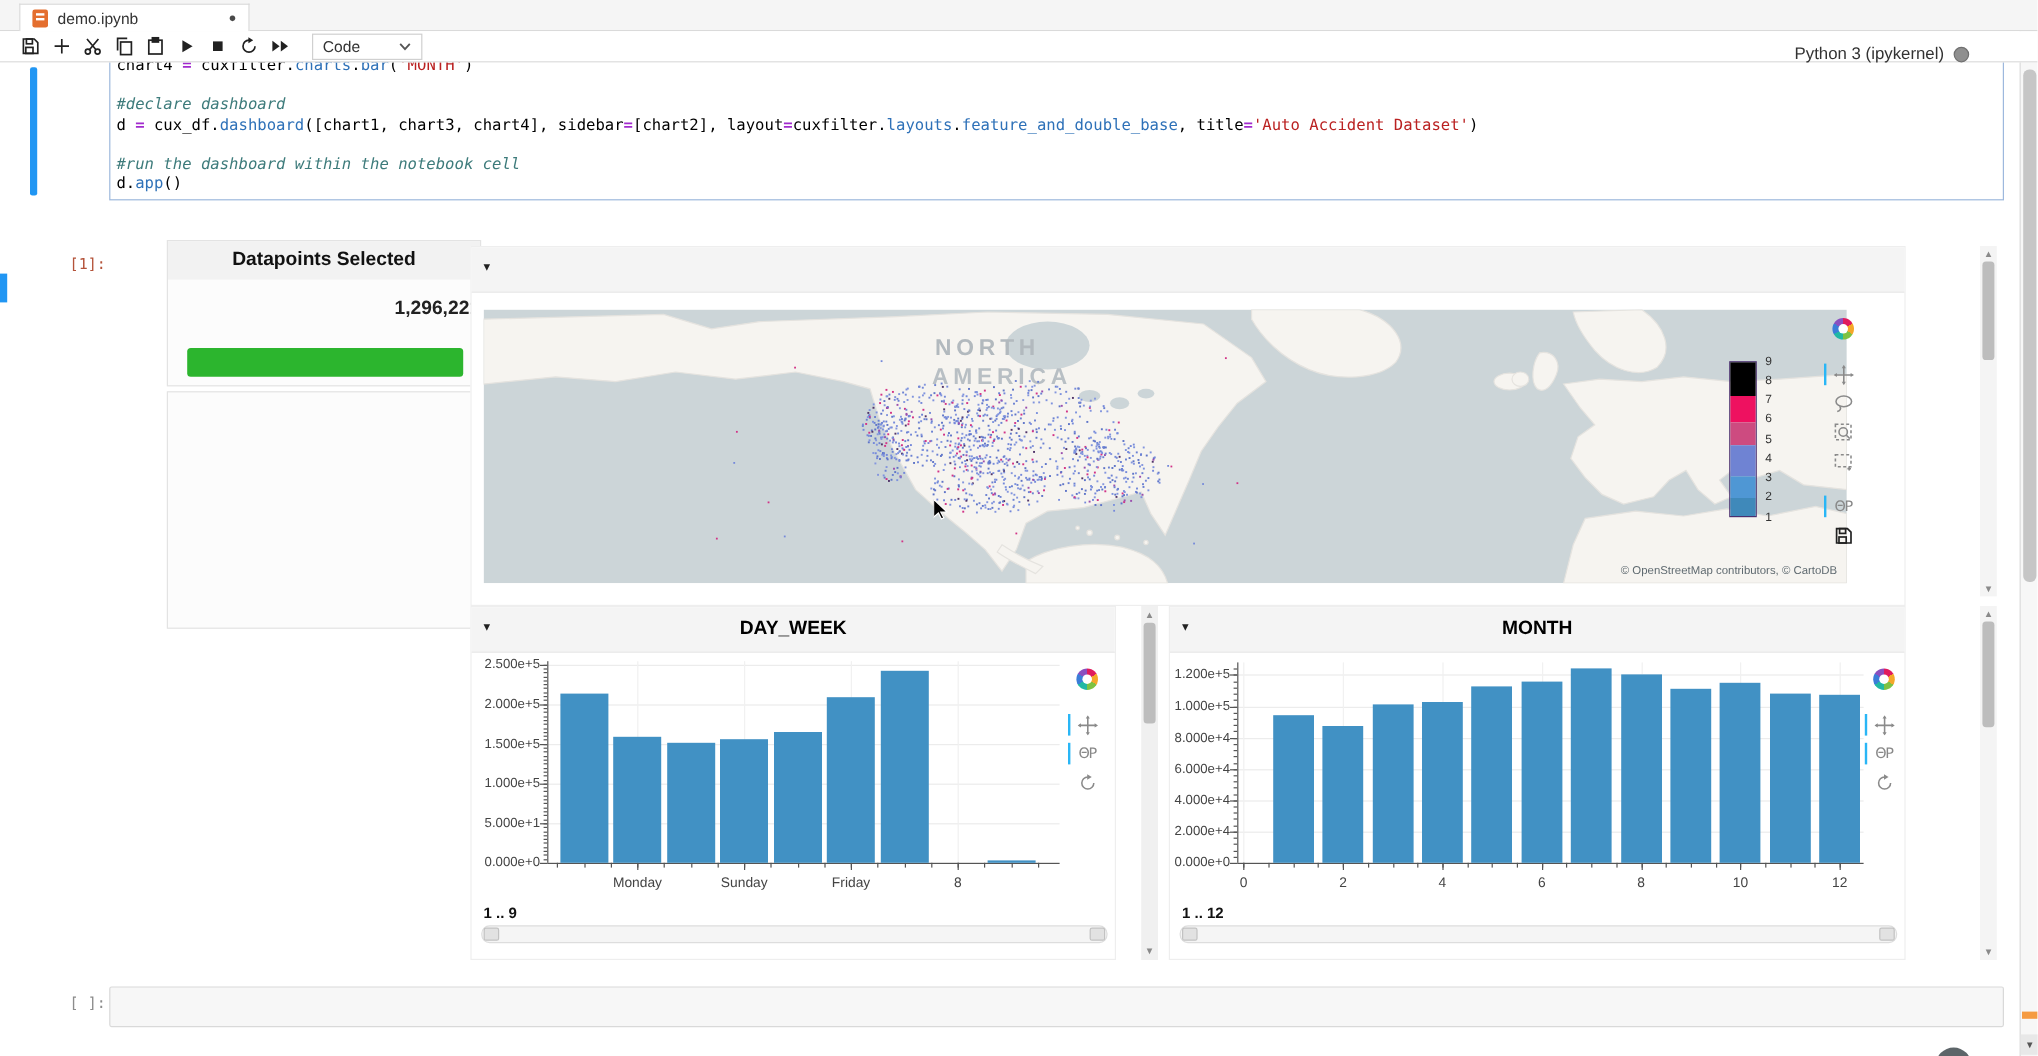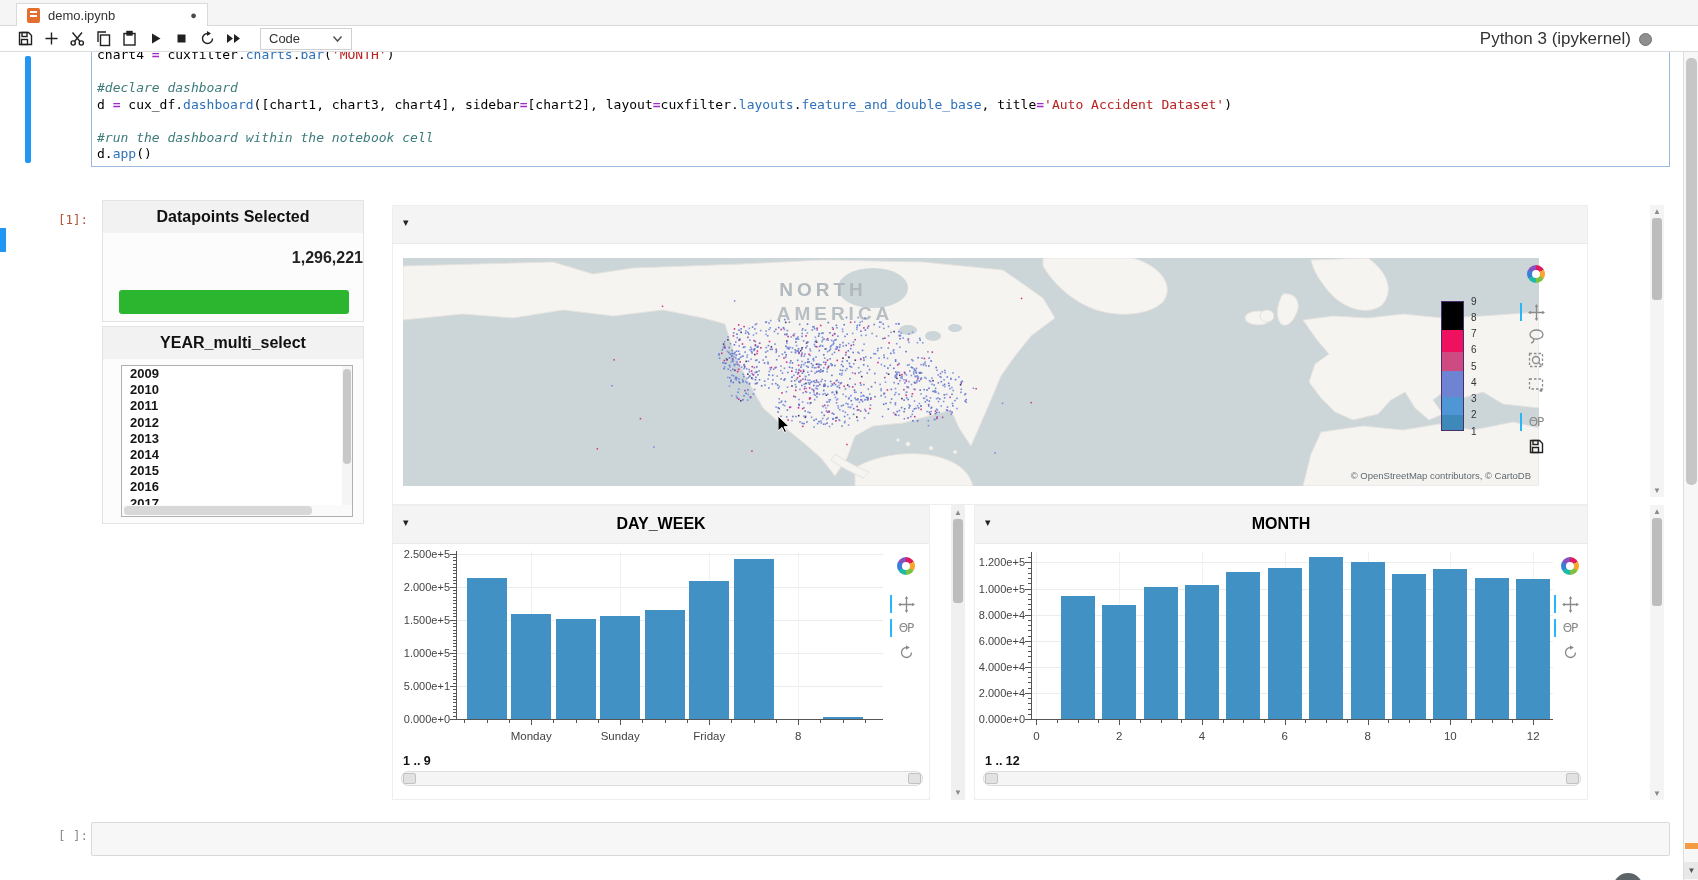"Python 3 (ipykernel)" #kernel { align-items: center -> flex-end; font-size: 17px -> 14px; right: 46px -> 57px }
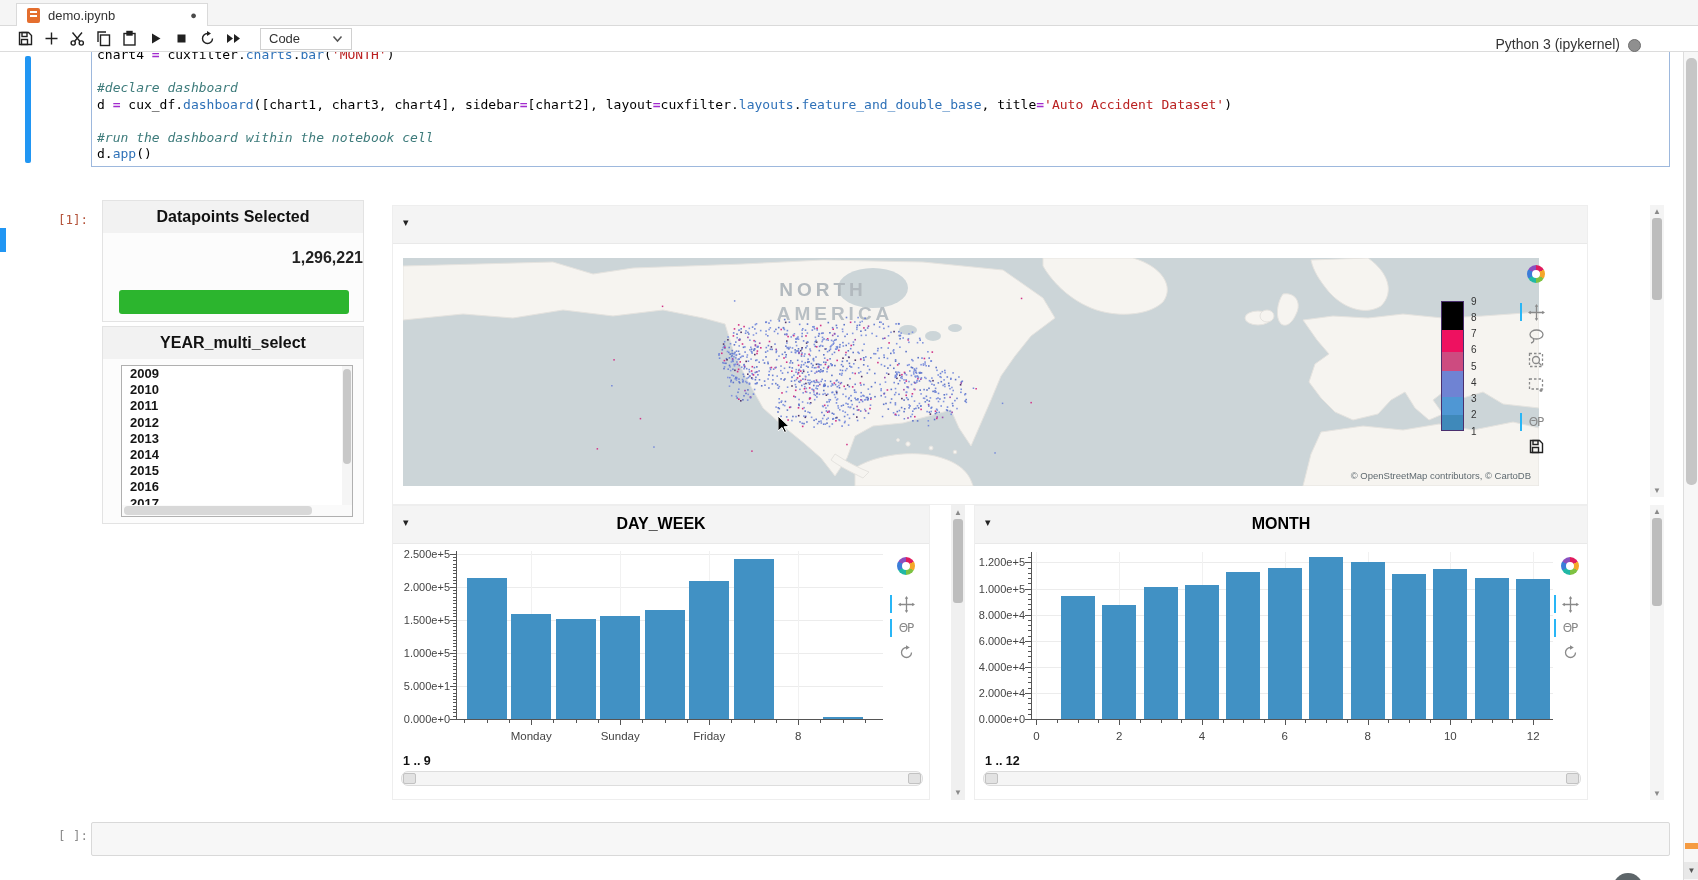"Datapoints Selected" .card { margin-left: none -> 37px }
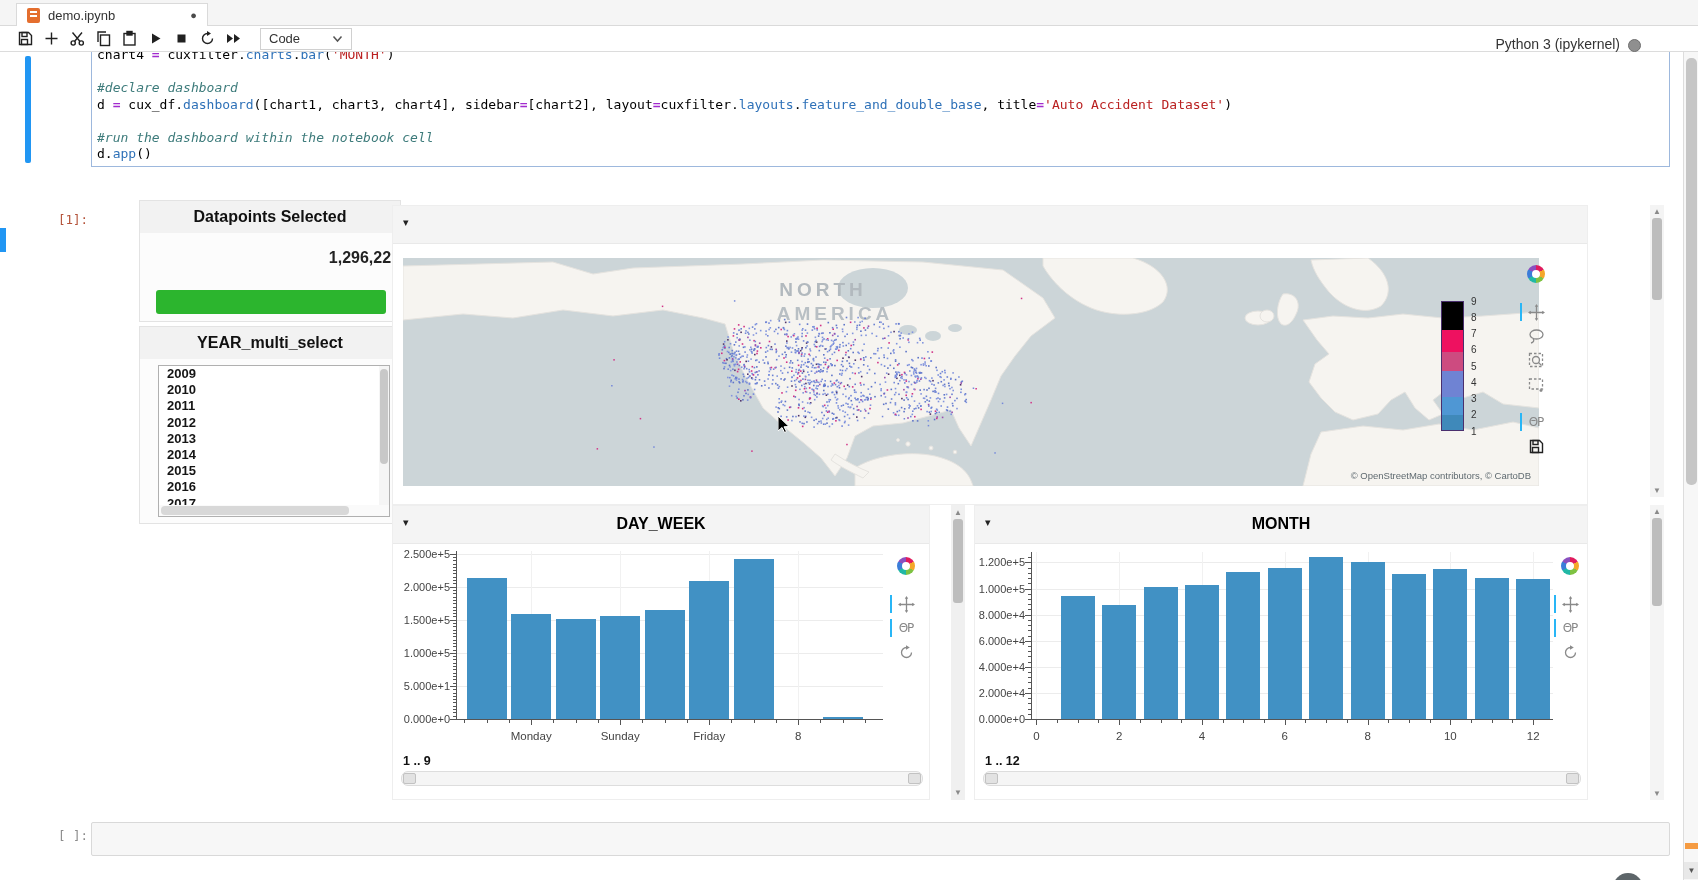"YEAR_multi_select" div.chead { html: <div>YEAR_multi_select</div> -> none }
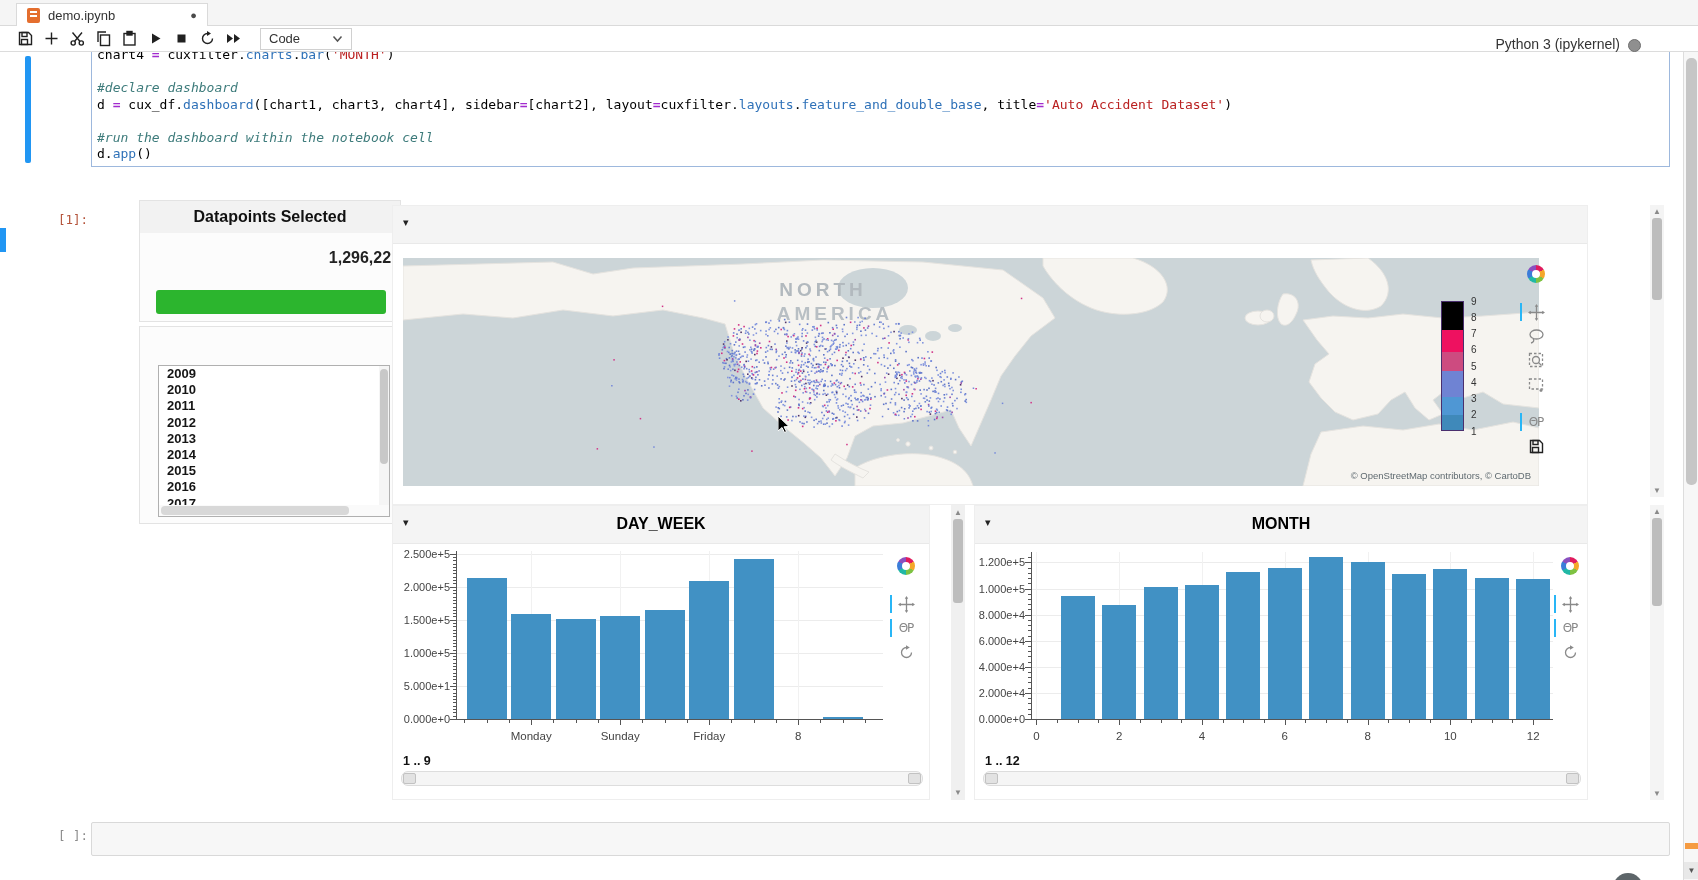"2009" div { html: <div> <div> <div>2009</div> <div>2010</div> <div>2011</div> <div>2012</div> <div>2013</div> <div>2014</div> <div>2015</div> <div>2016</div> <div>2017</div> </div> <div> <div></div> </div> <div> <div></div> </div> </div> -> none }
